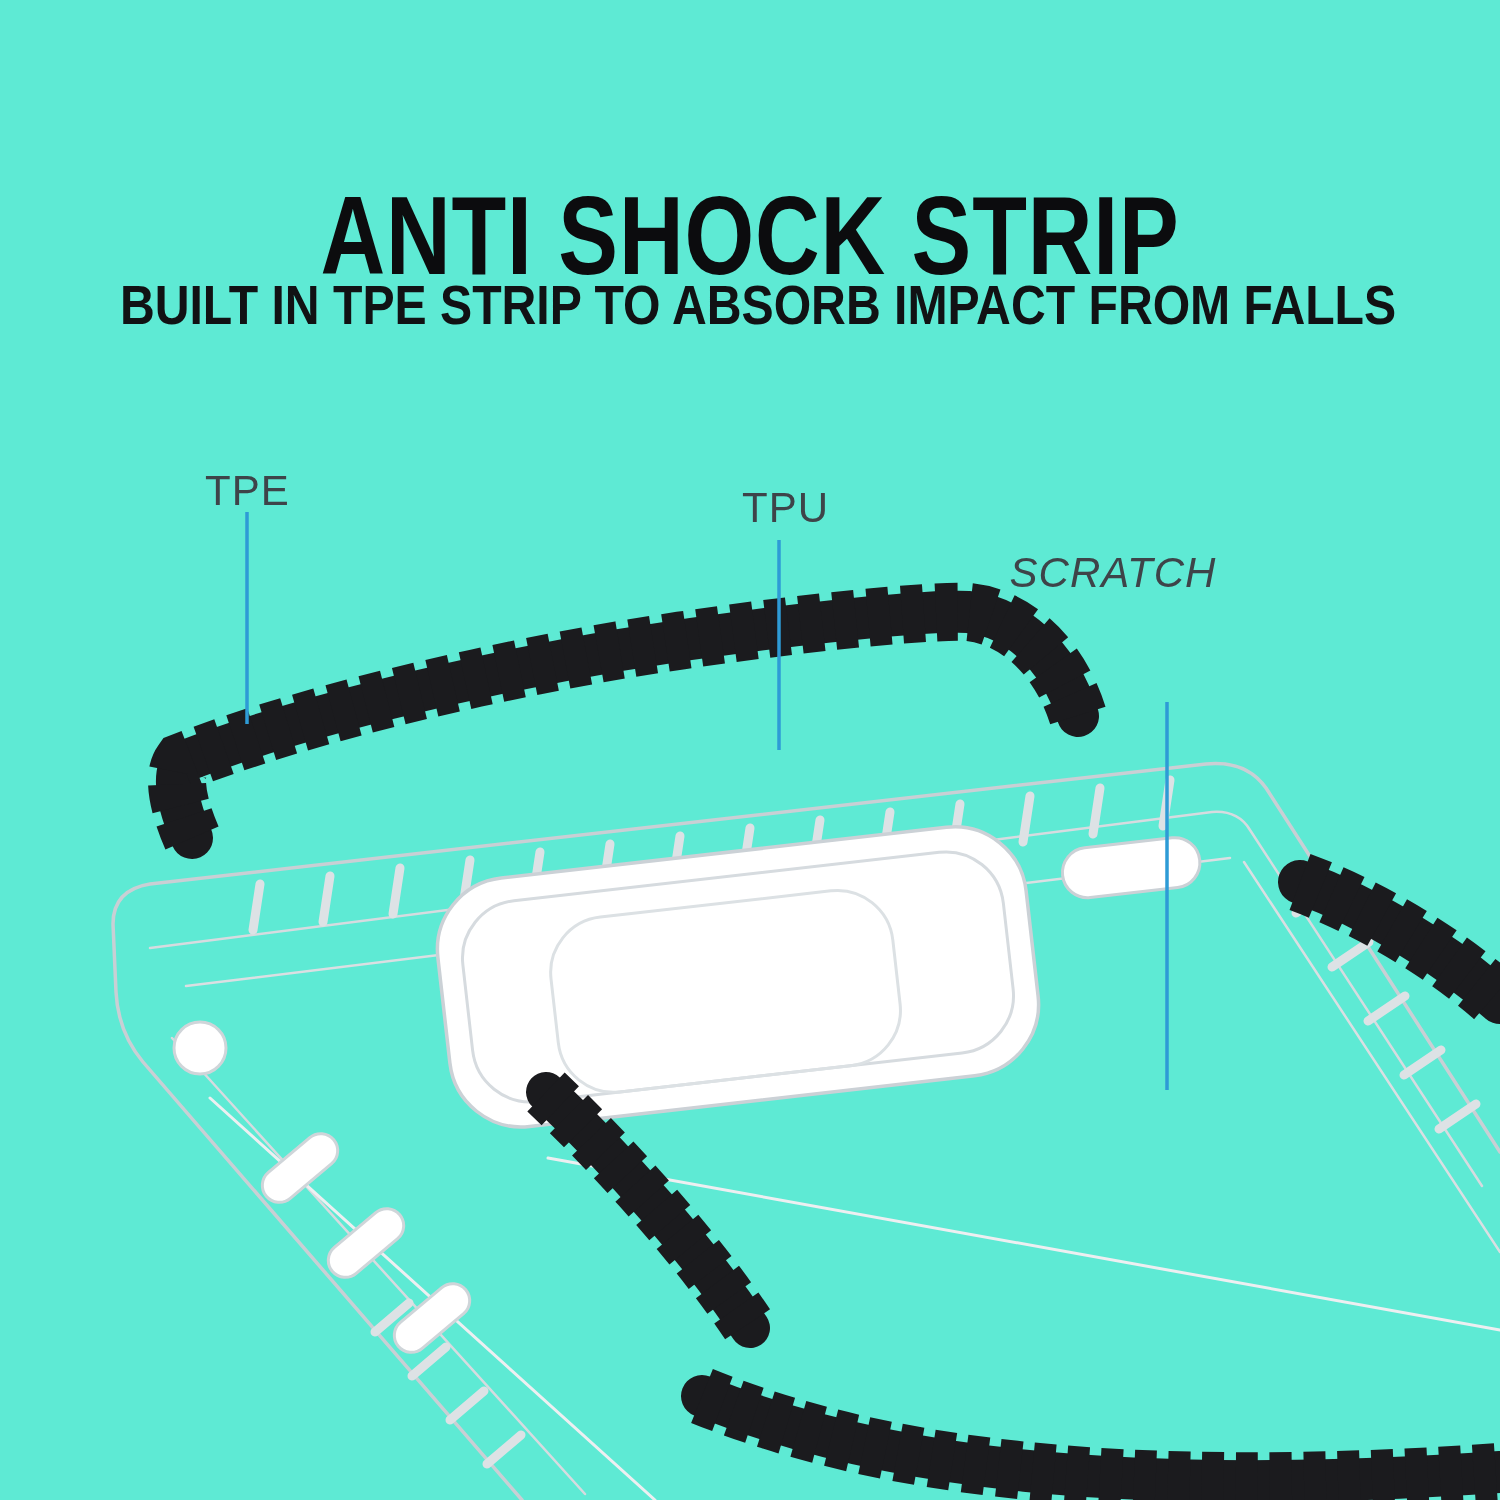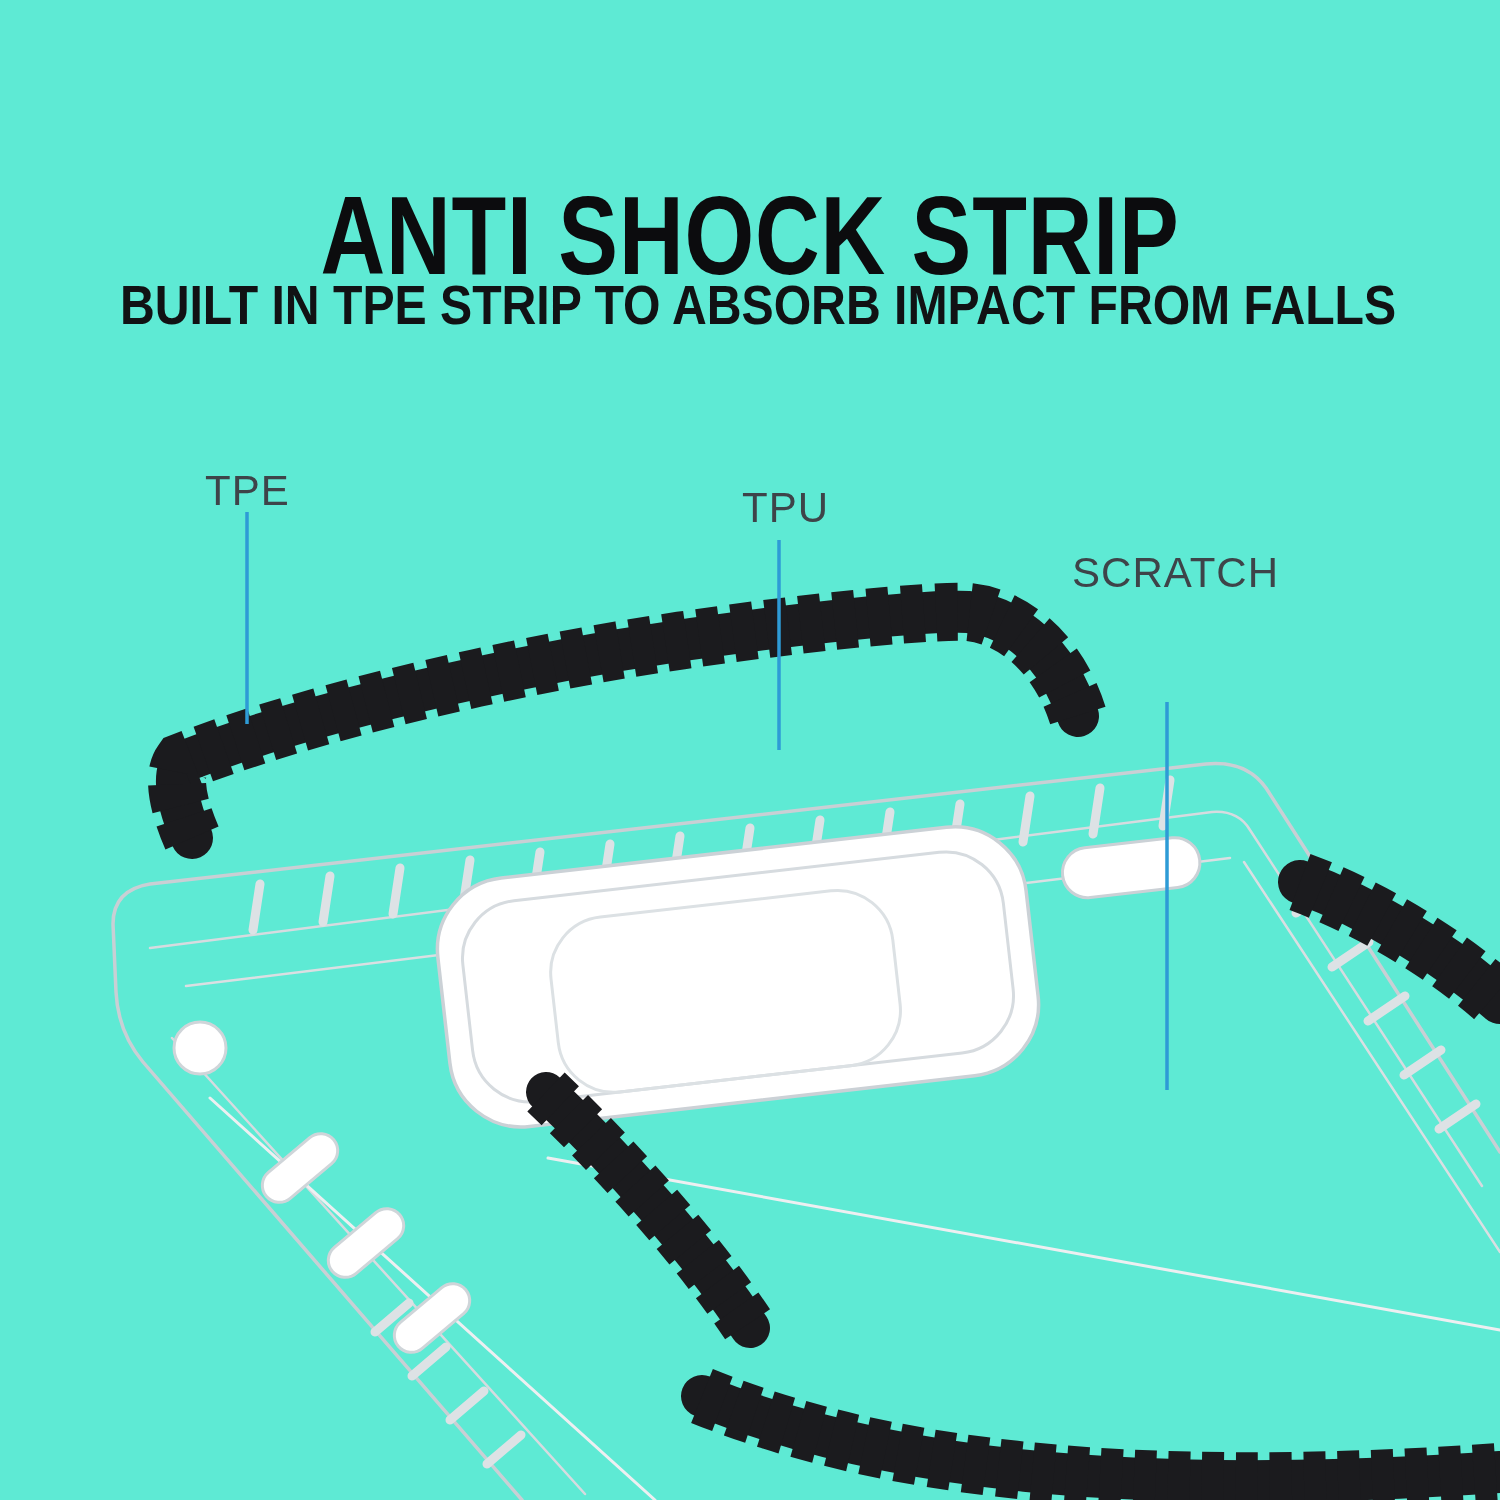"SCRATCH" .label-scratch { font-style: none -> italic; left: 999px -> 973px; text-align: right -> center }
